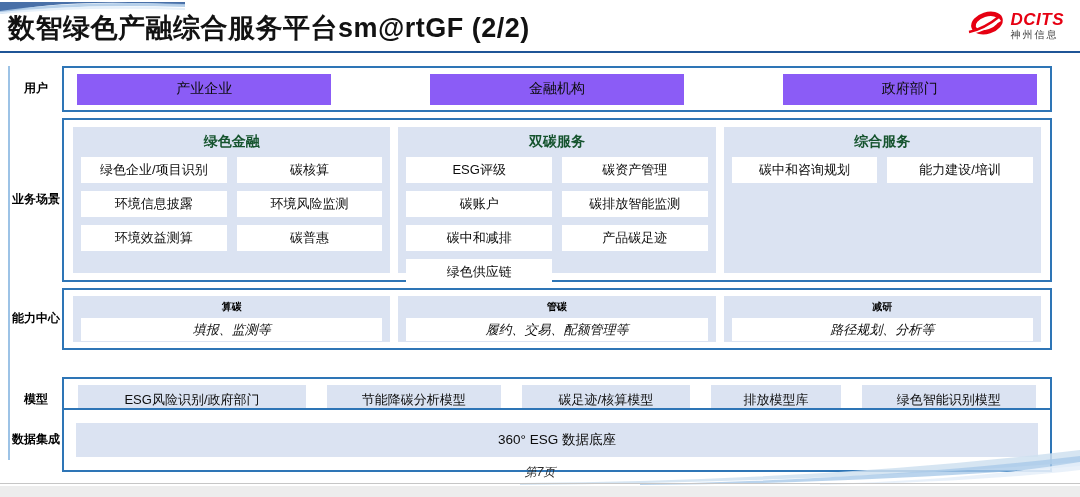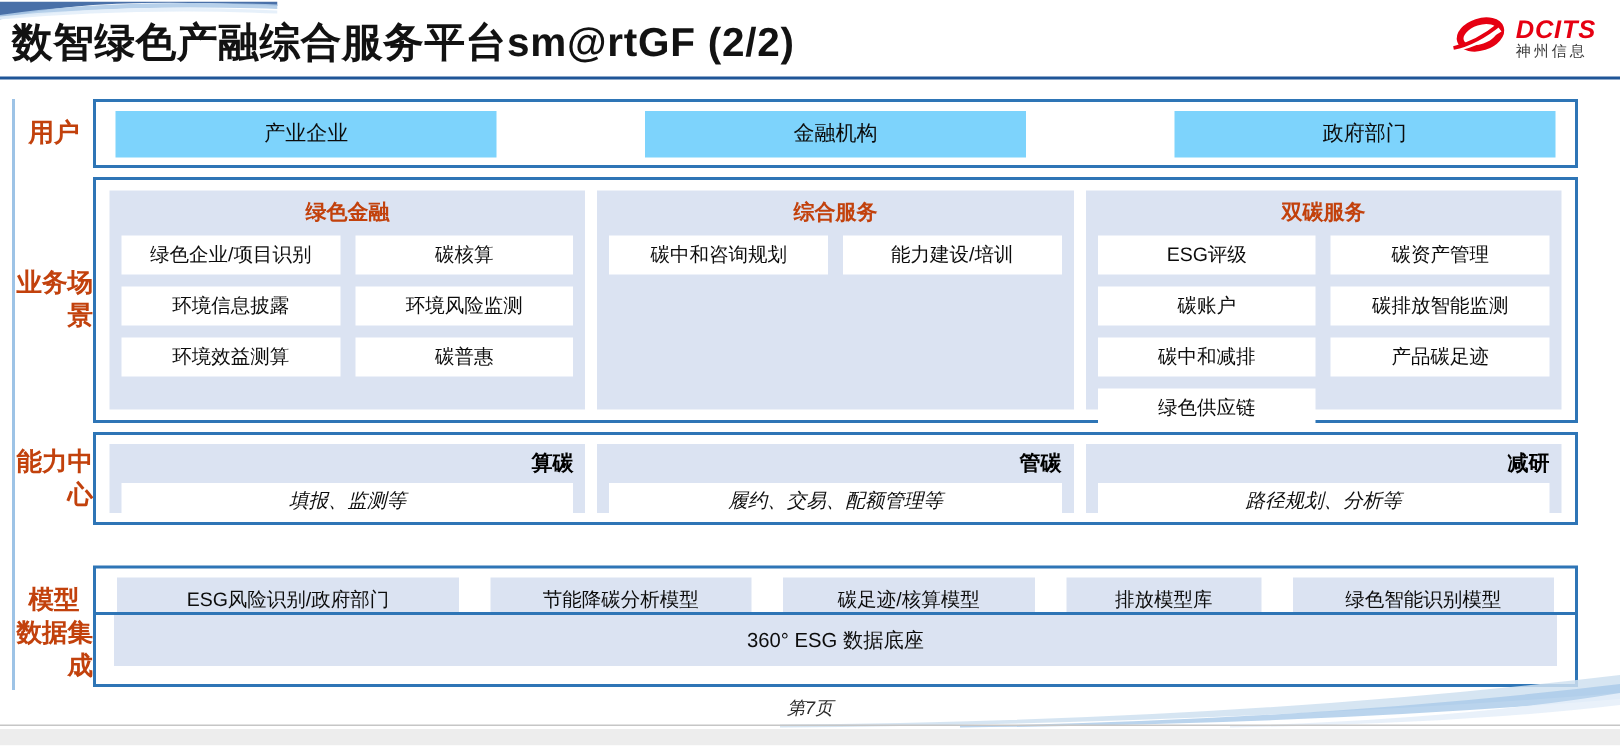"用户" .row-label { color: #c2410c -> #000000; font-size: 17px -> 12px; text-align: right -> left }
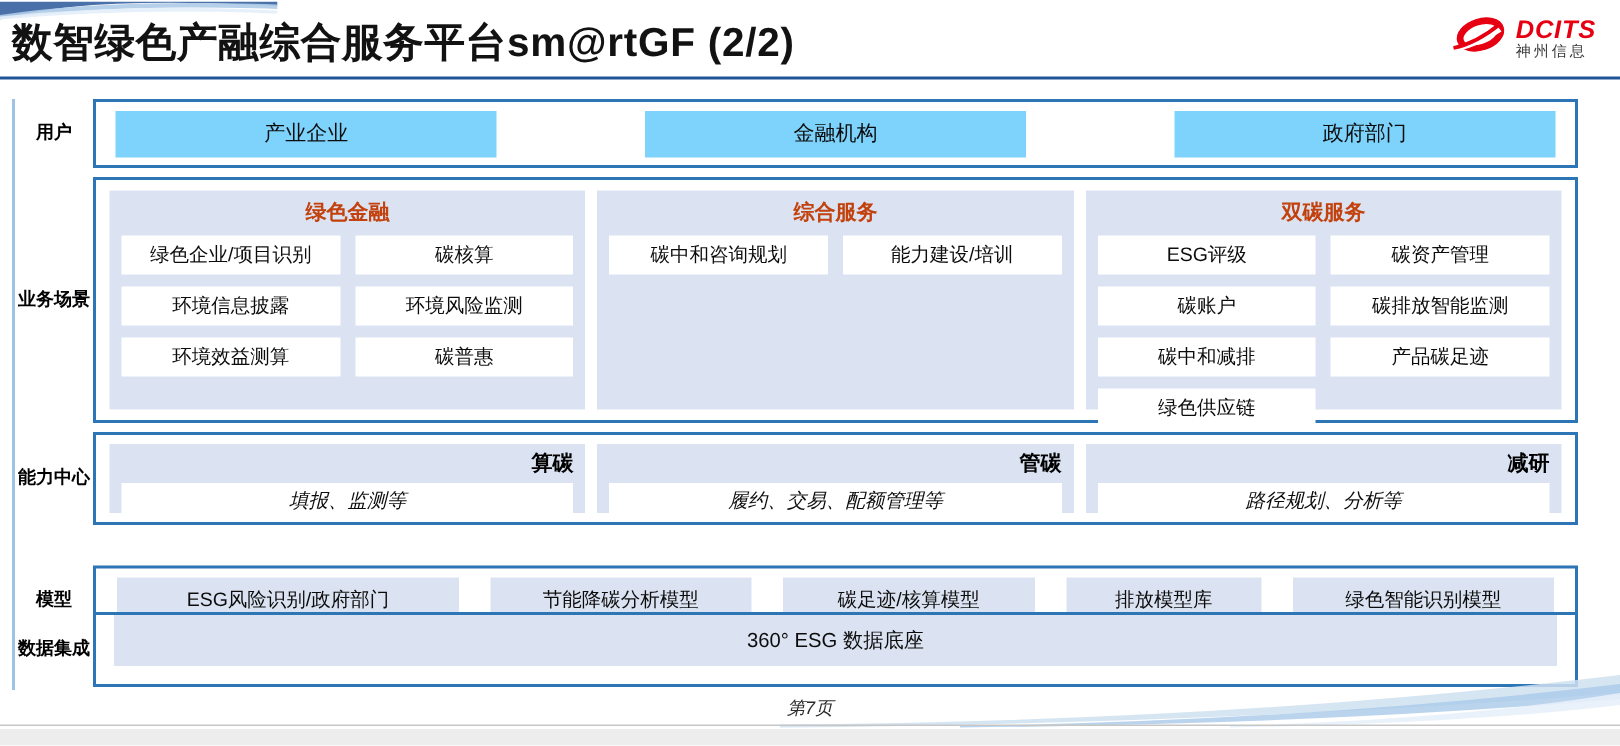"产业企业" .user-chip { background: #7dd3fc -> #8b5cf6 }
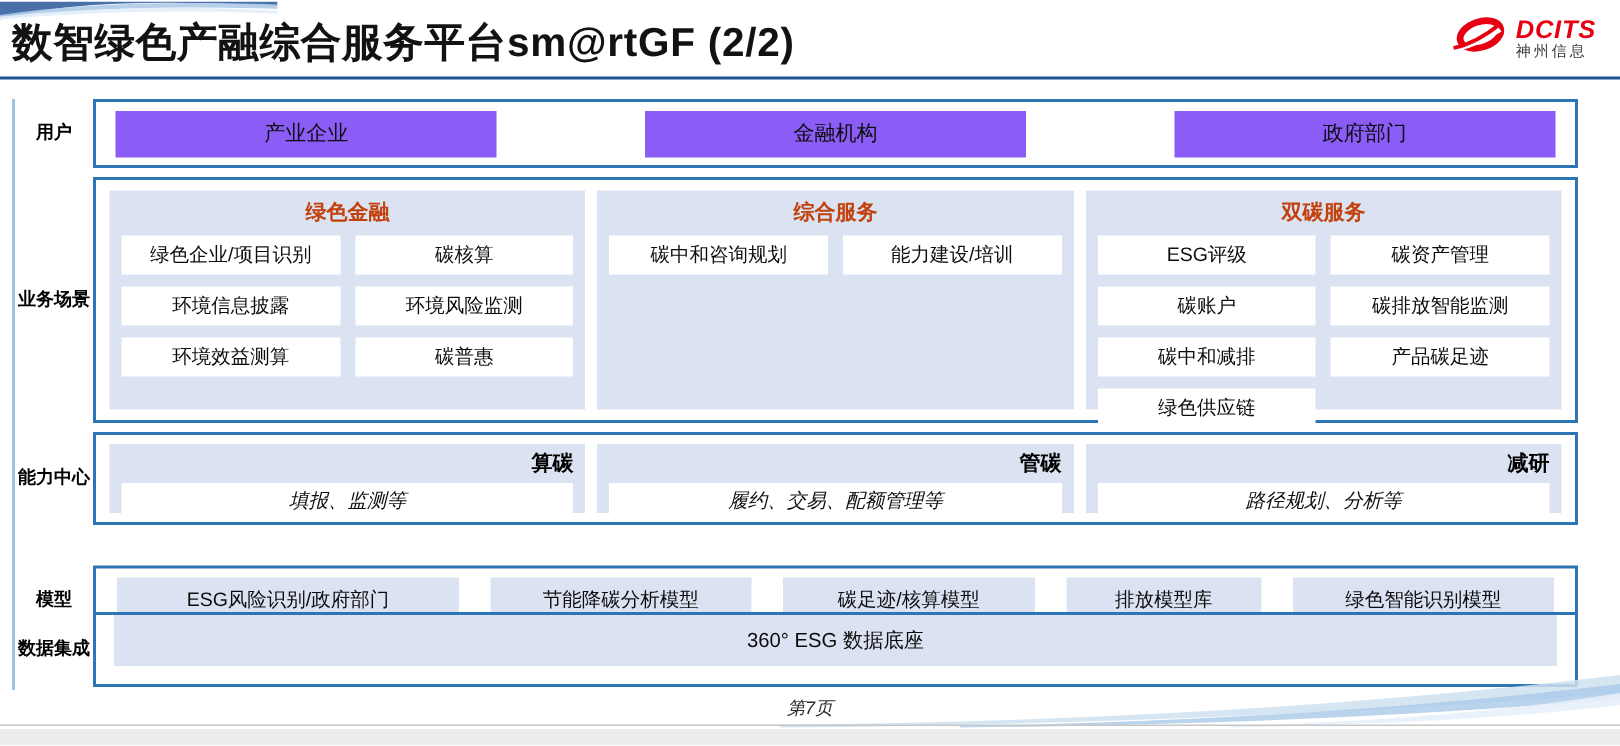"绿色金融" .panel-title { color: #c2410c -> #14532d }
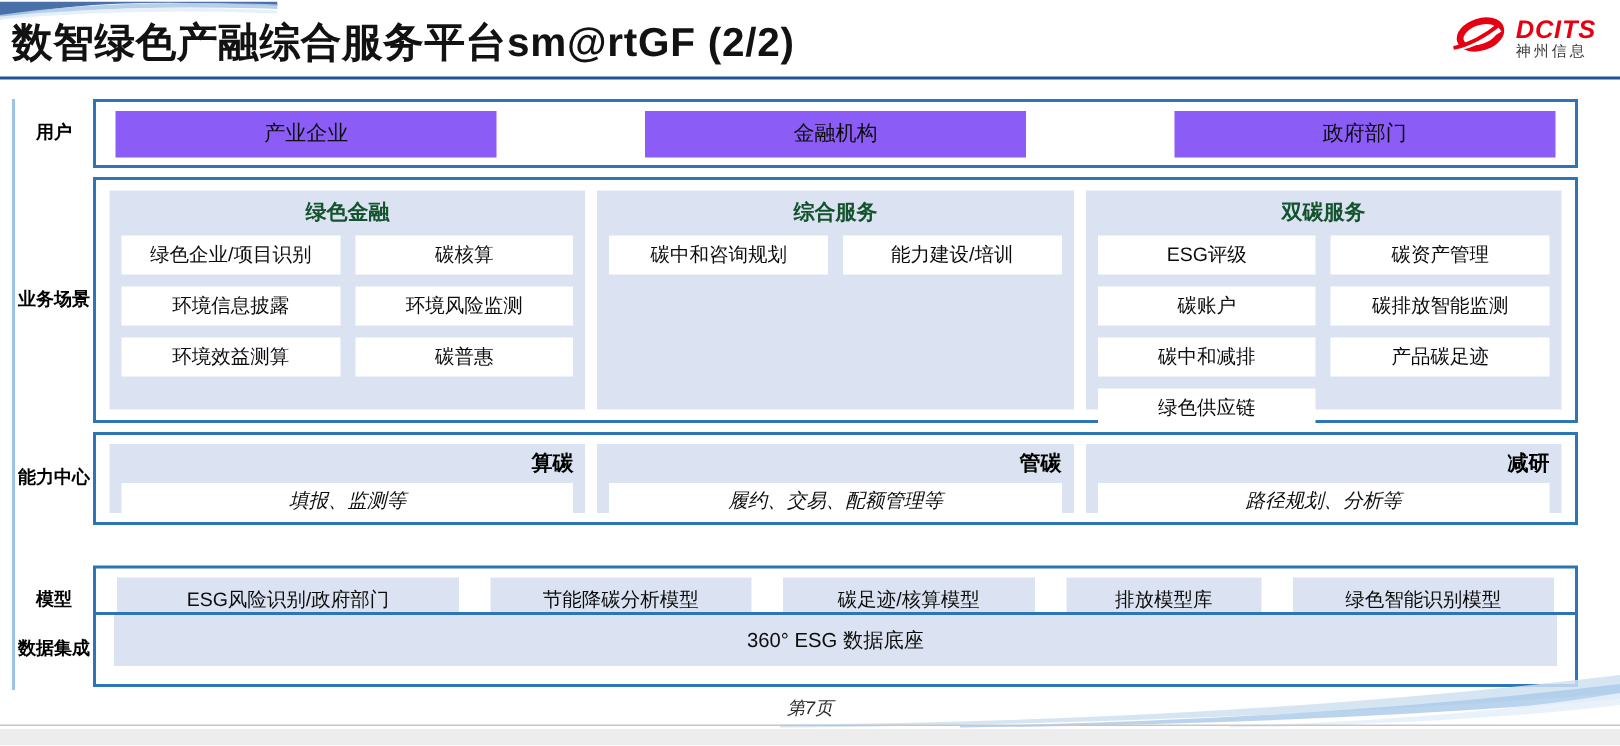"综合服务" div.panel { order: before "双碳服务" -> after "双碳服务" }
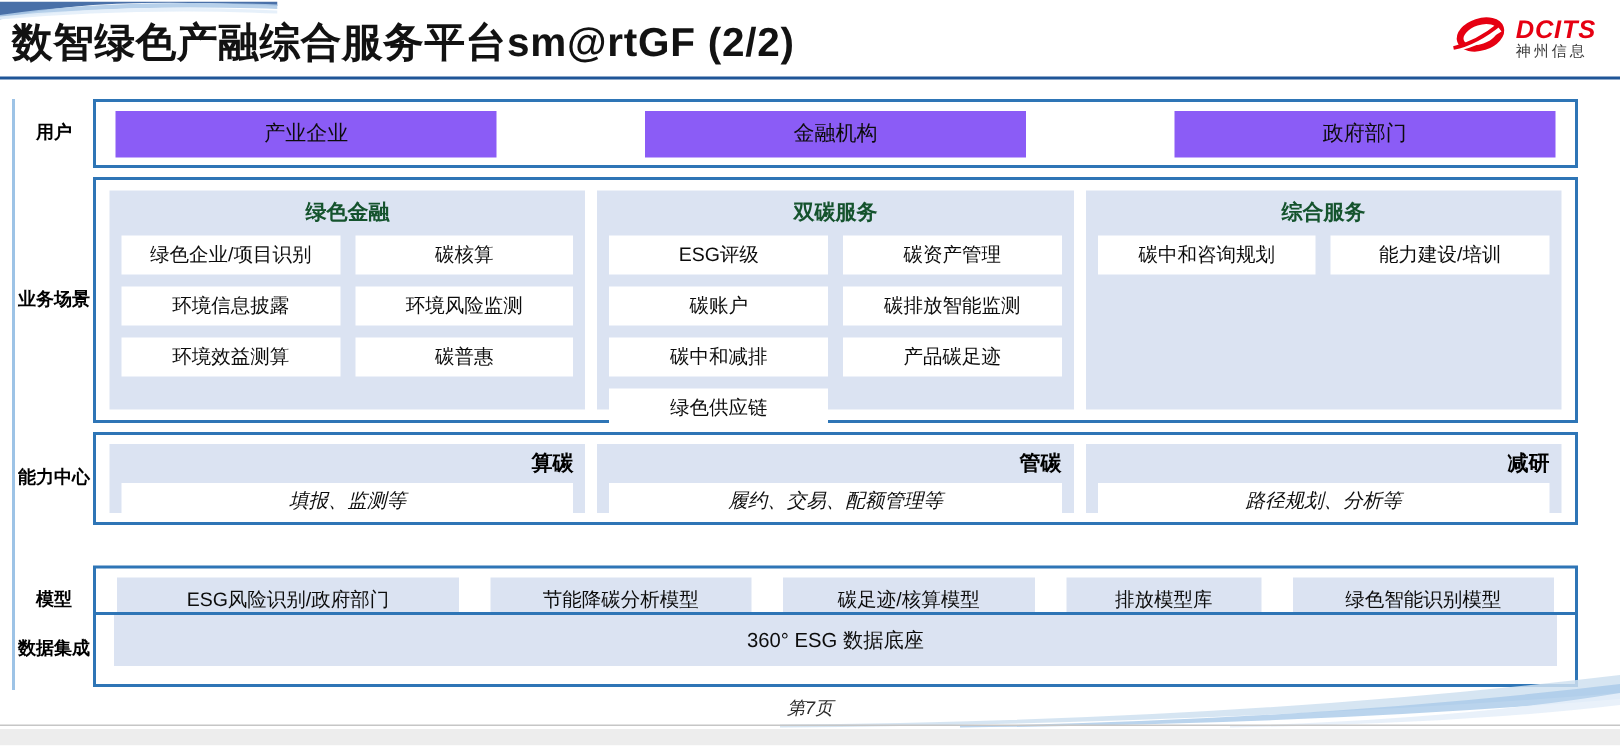"算碳" .cap-title { font-size: 14px -> 10px; text-align: right -> center }
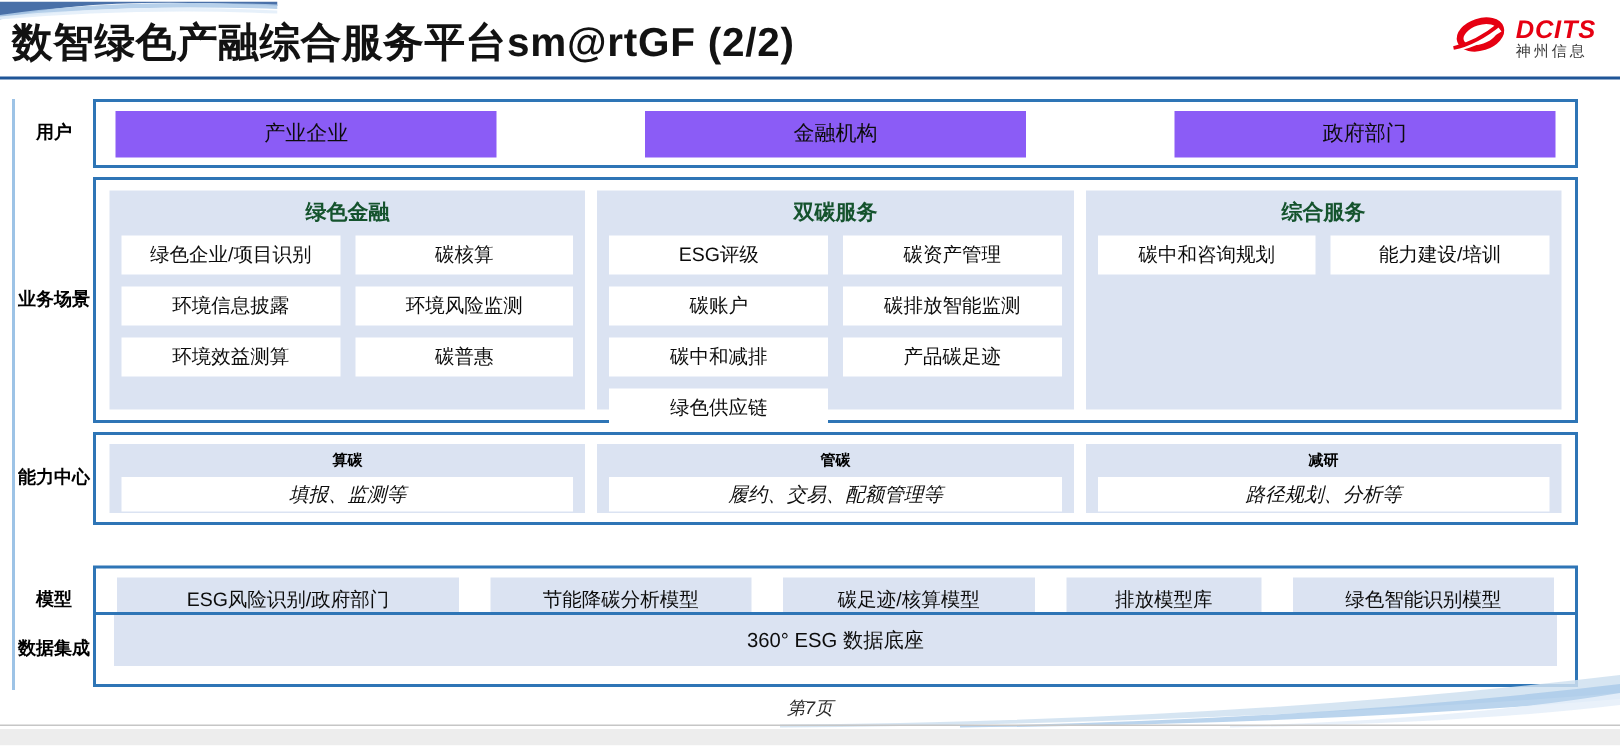"数据集成" .row-data { height: 50px -> 64px }
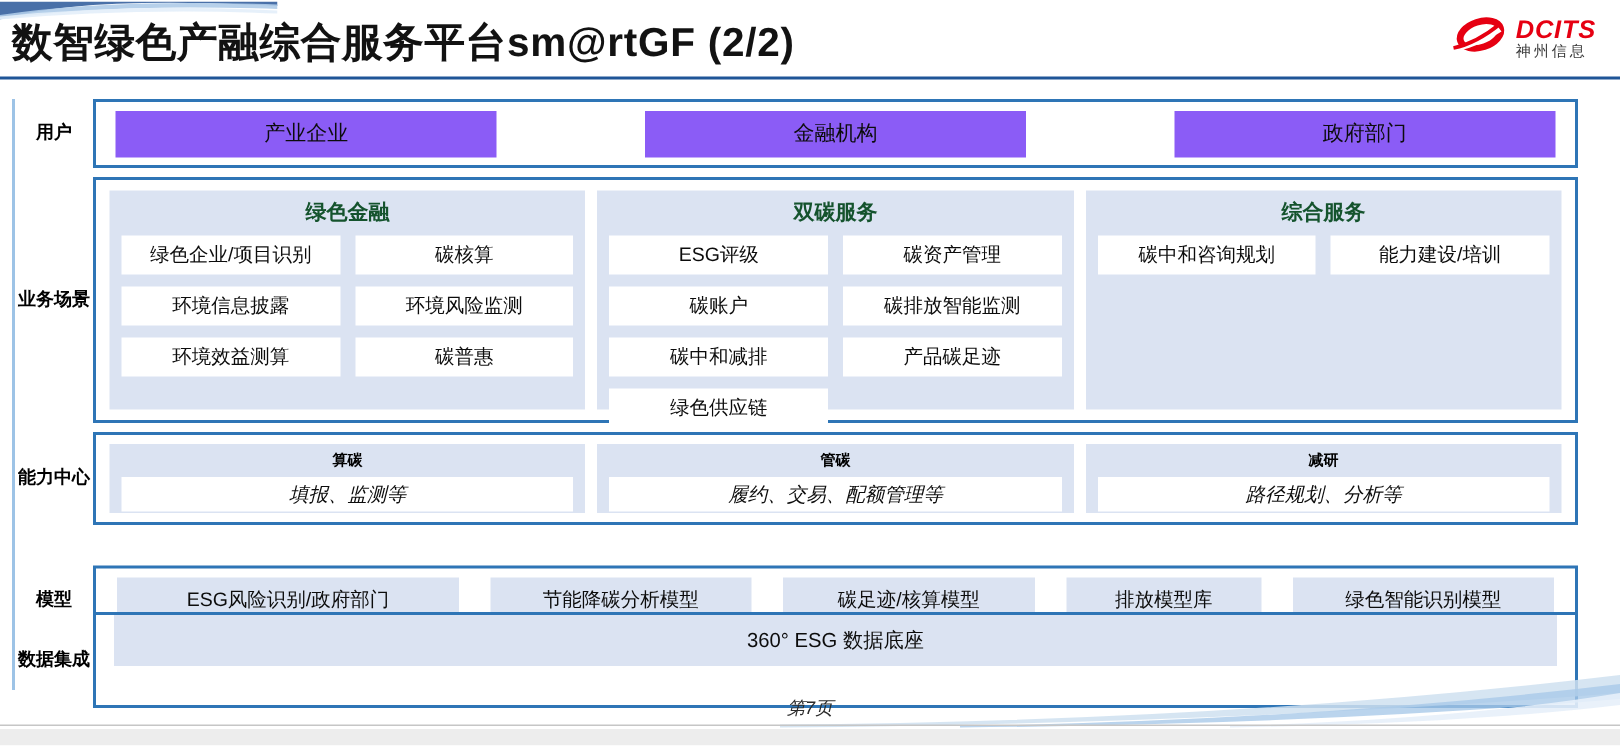"360° ESG 数据底座" .data-box { align-items: none -> center }
